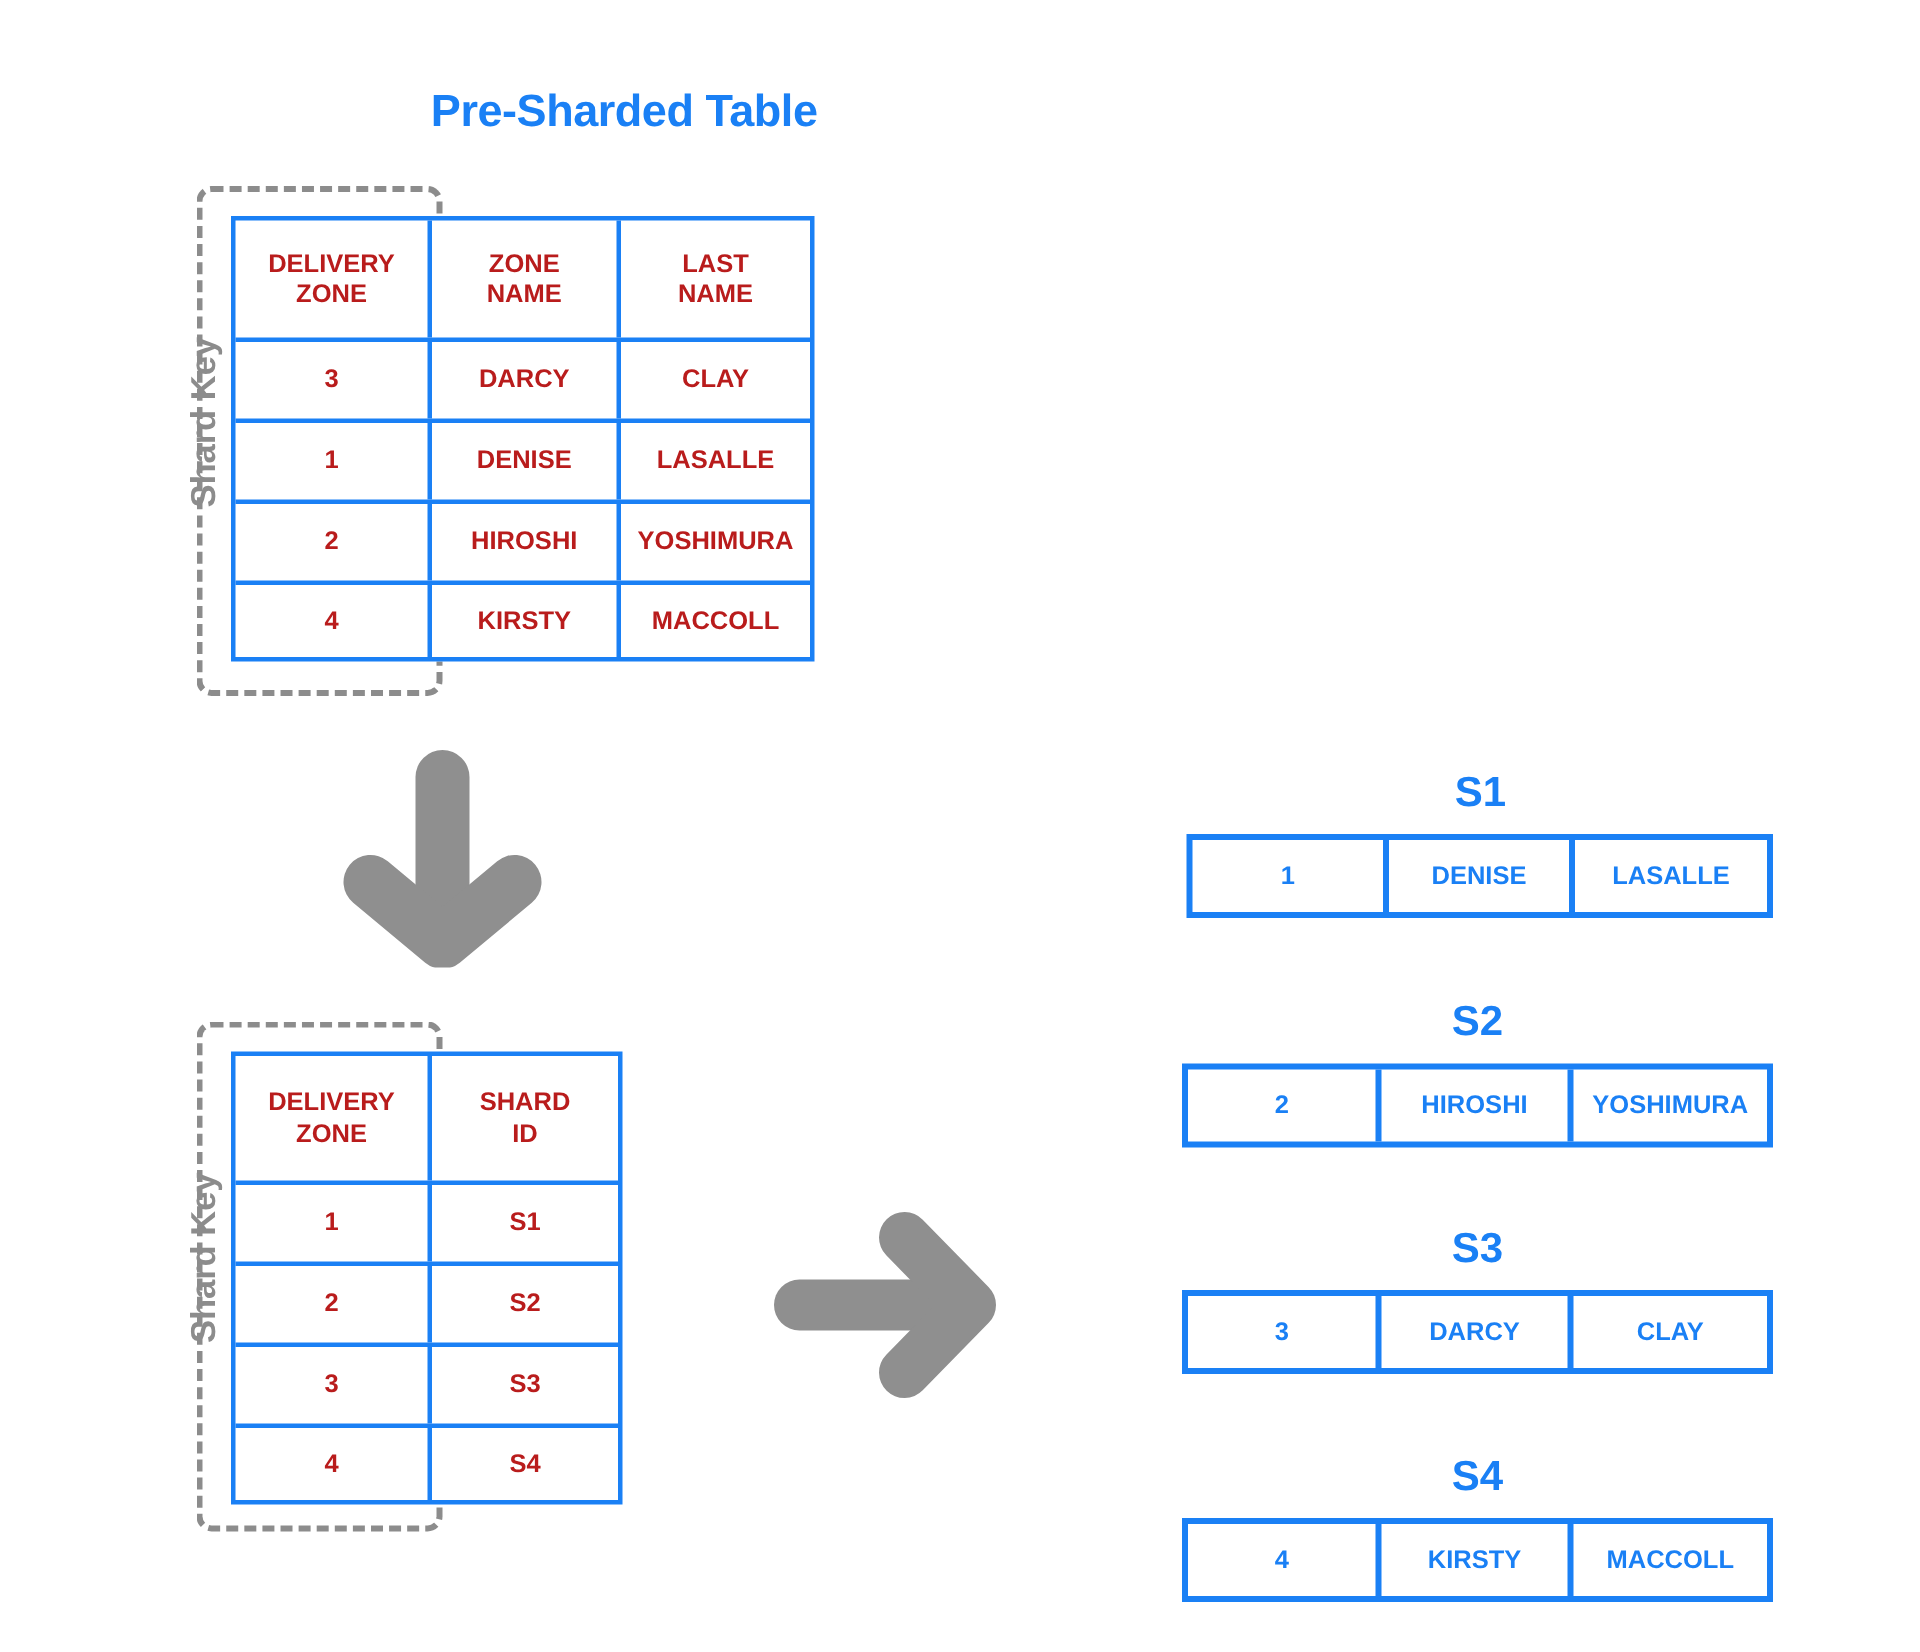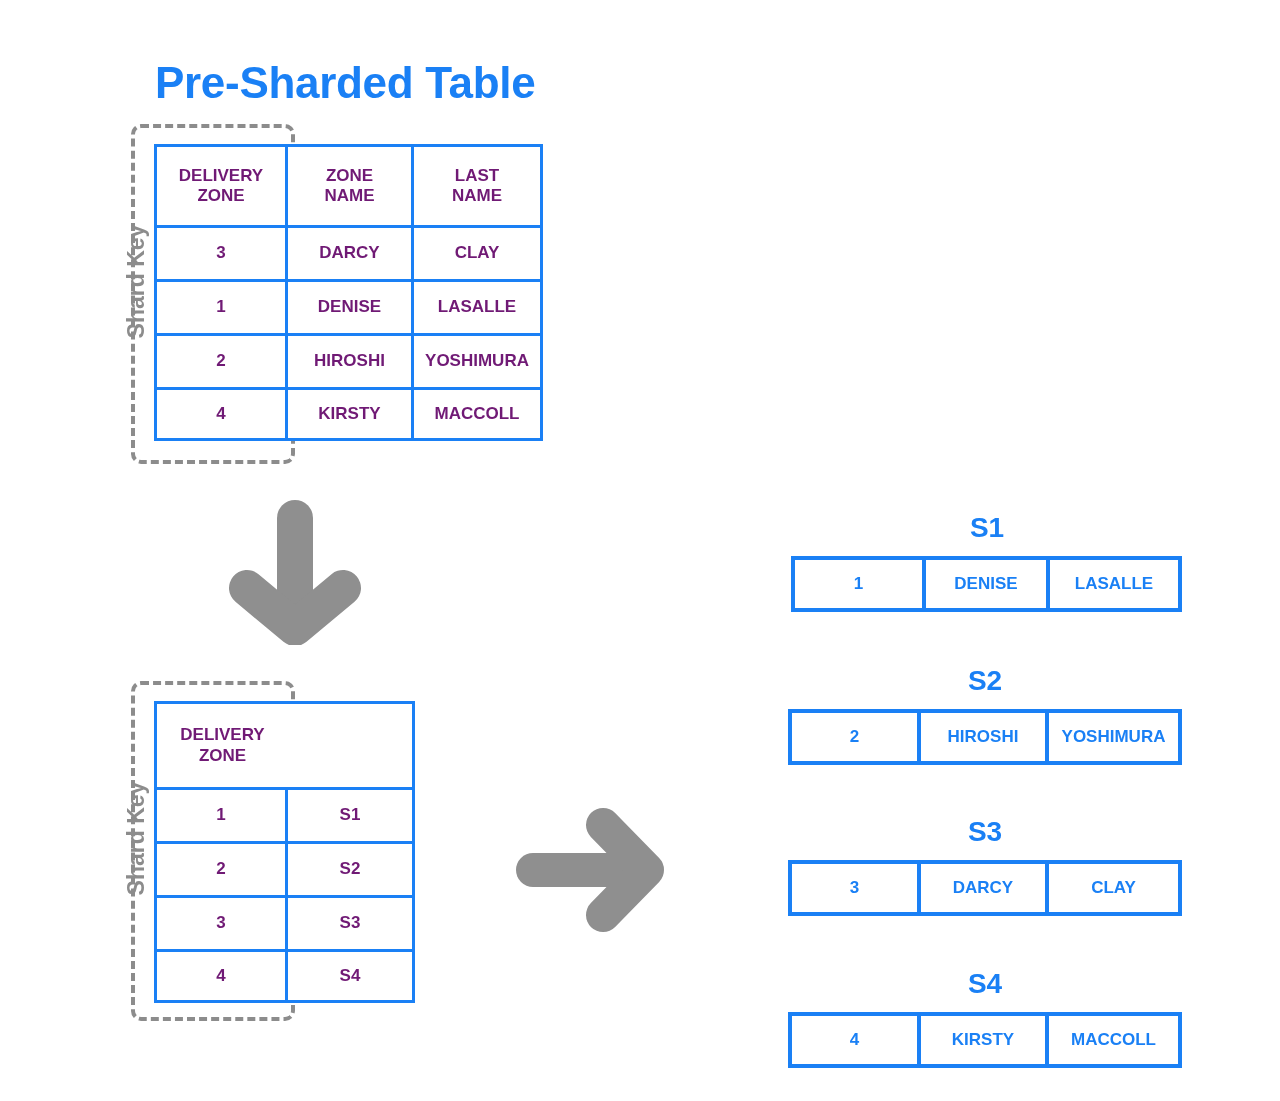"Pre-Sharded Table" .diagram-title { font-size: 44px -> 30px; text-align: left -> right }
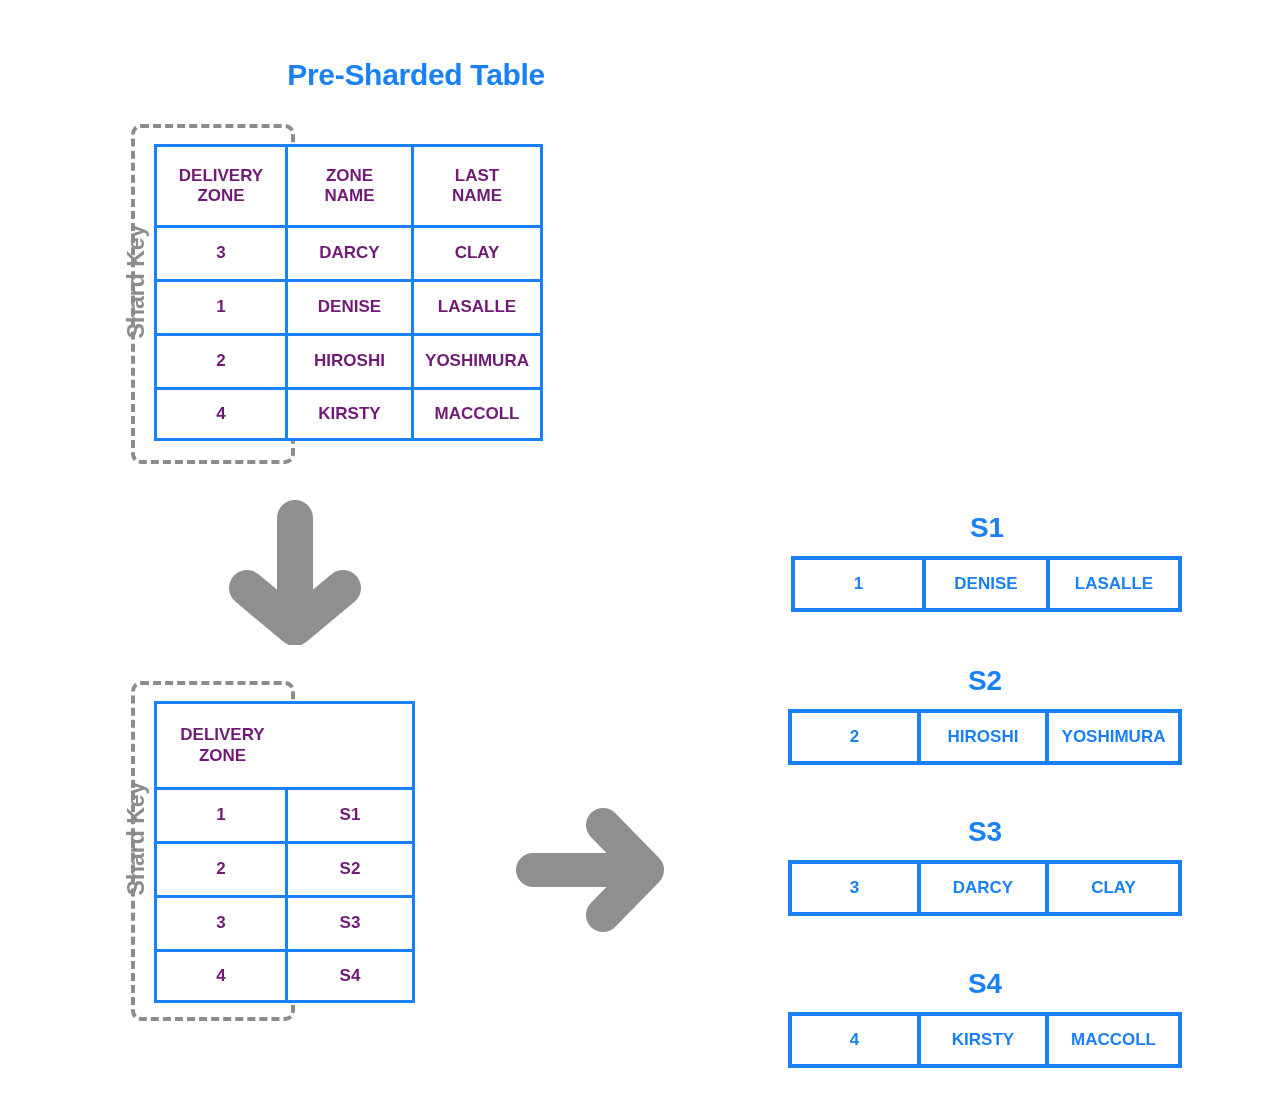"DELIVERY" .gcell { color: #701a75 -> #b91c1c }
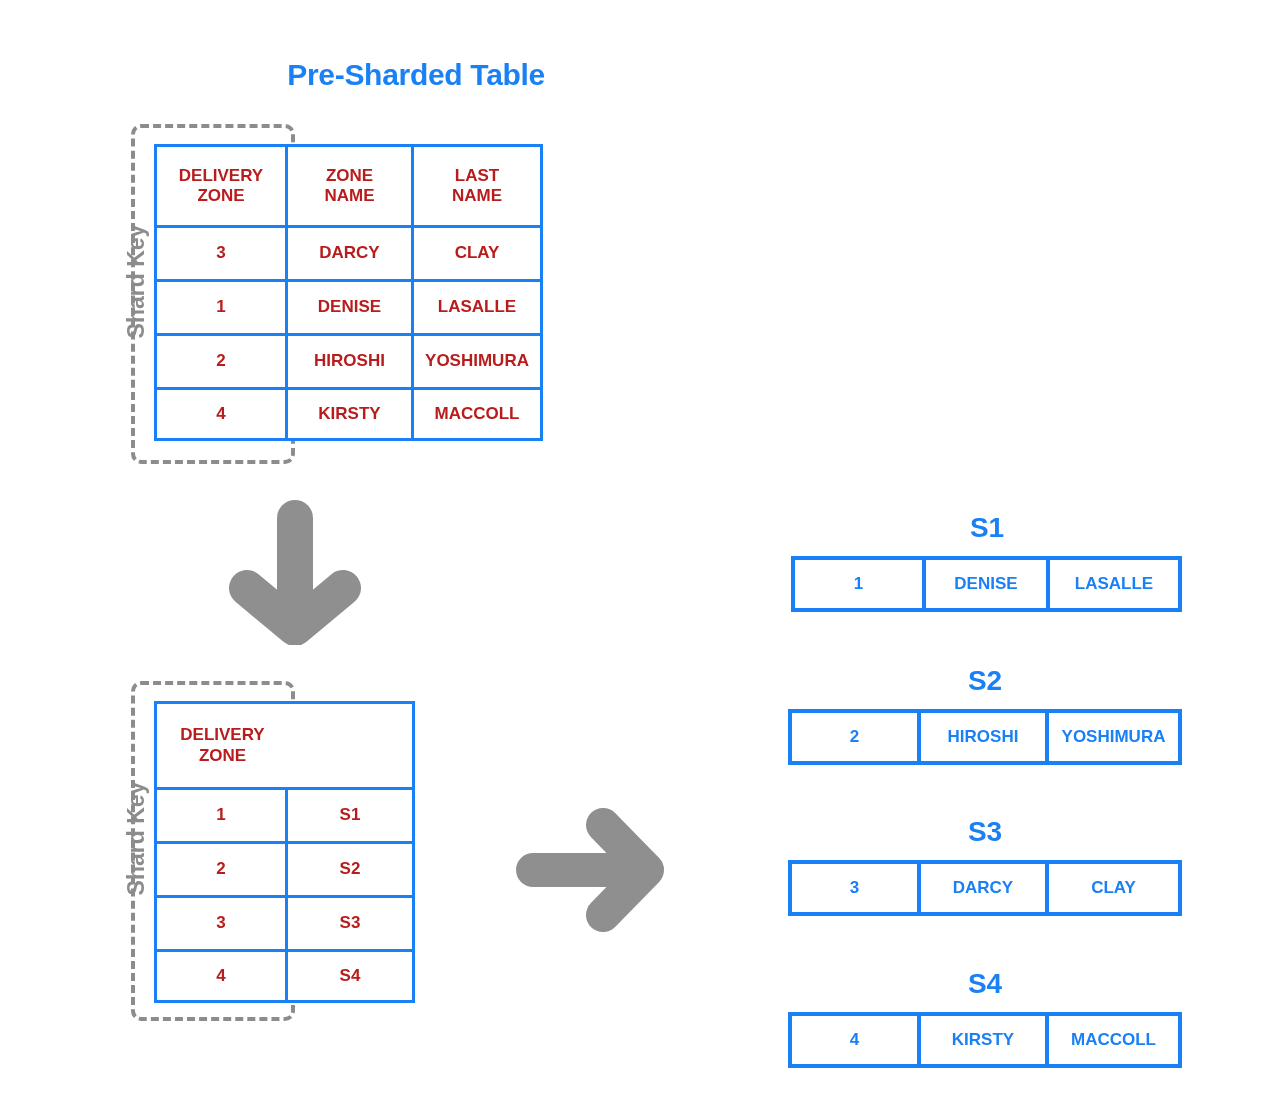"SHARD" div.gcell { html: none -> <div>SHARD ID</div> }
